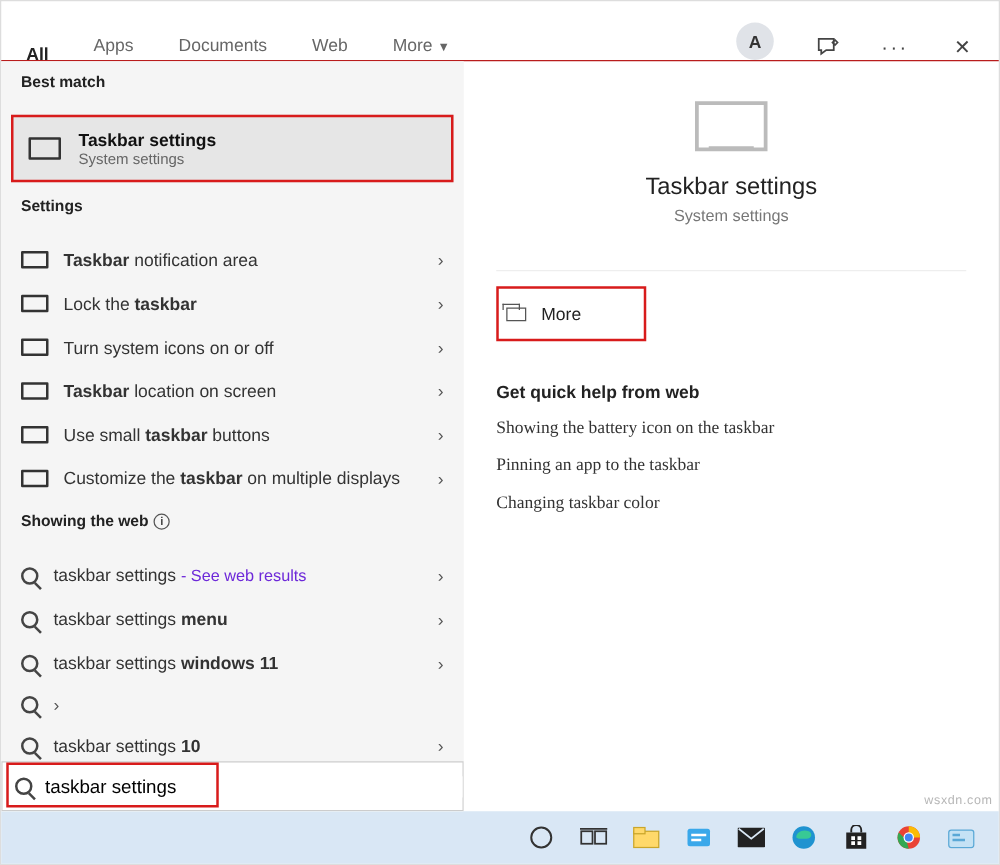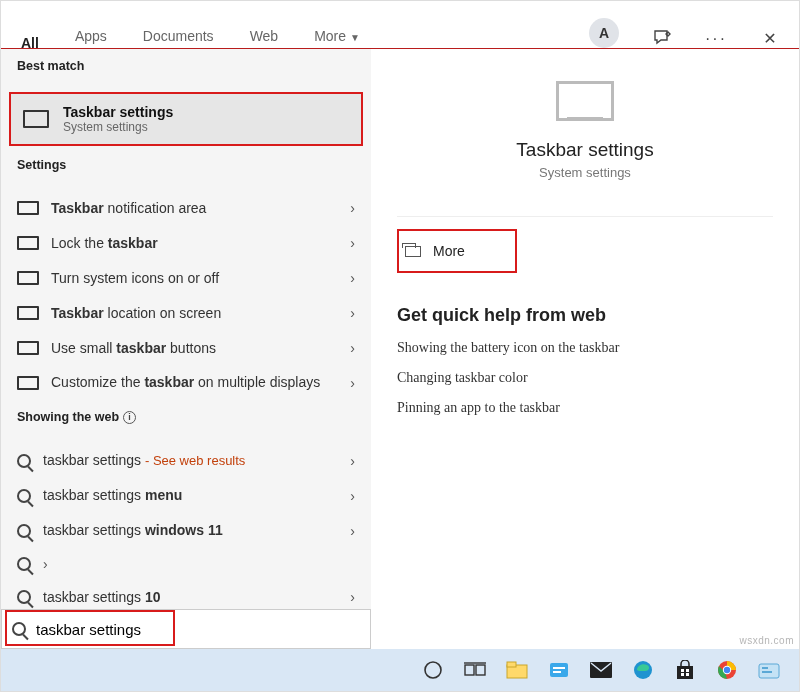"Get quick help from web" .help-title { font-size: 18px -> 14px }
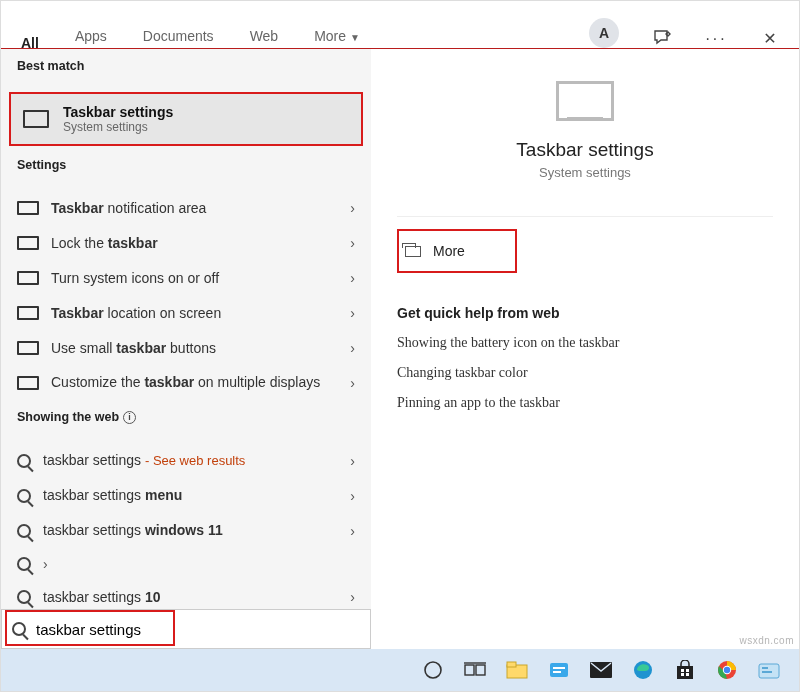"Changing taskbar color" div.help-link { order: before "Pinning an app to the" -> after "Pinning an app to the" }
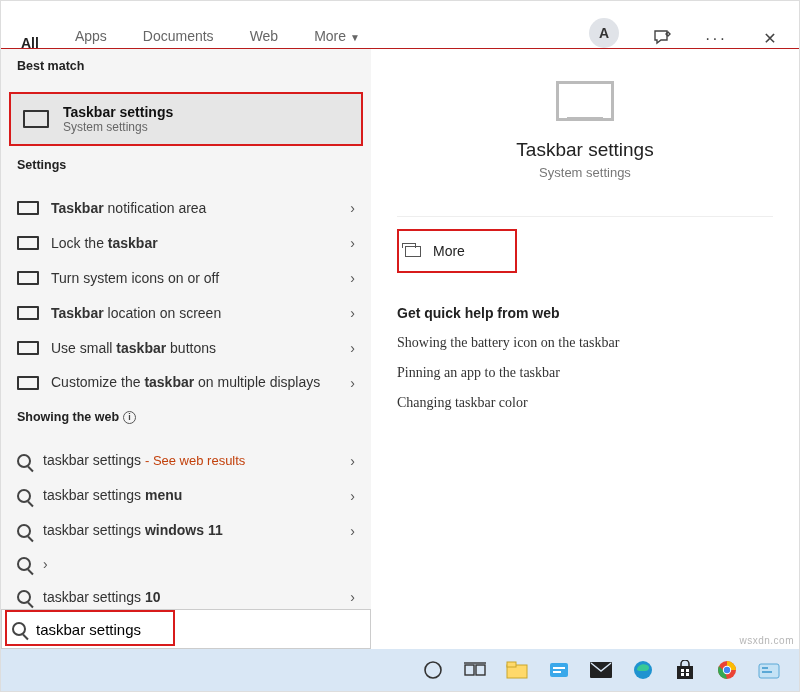"- See web results" .see-web { color: #c2410c -> #6d28d9 }
